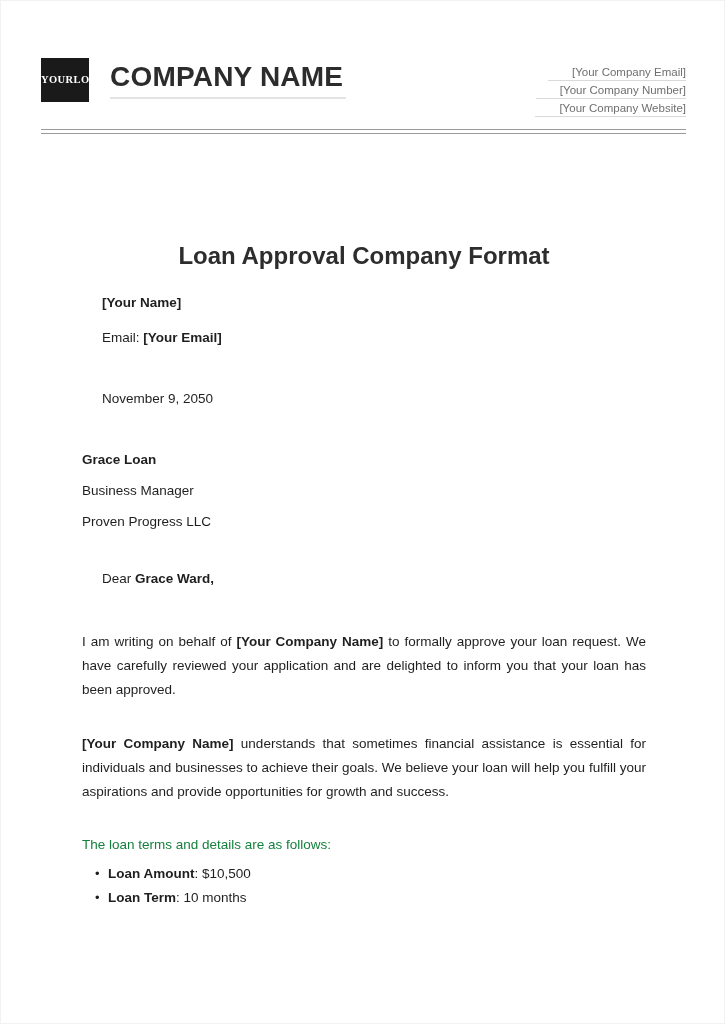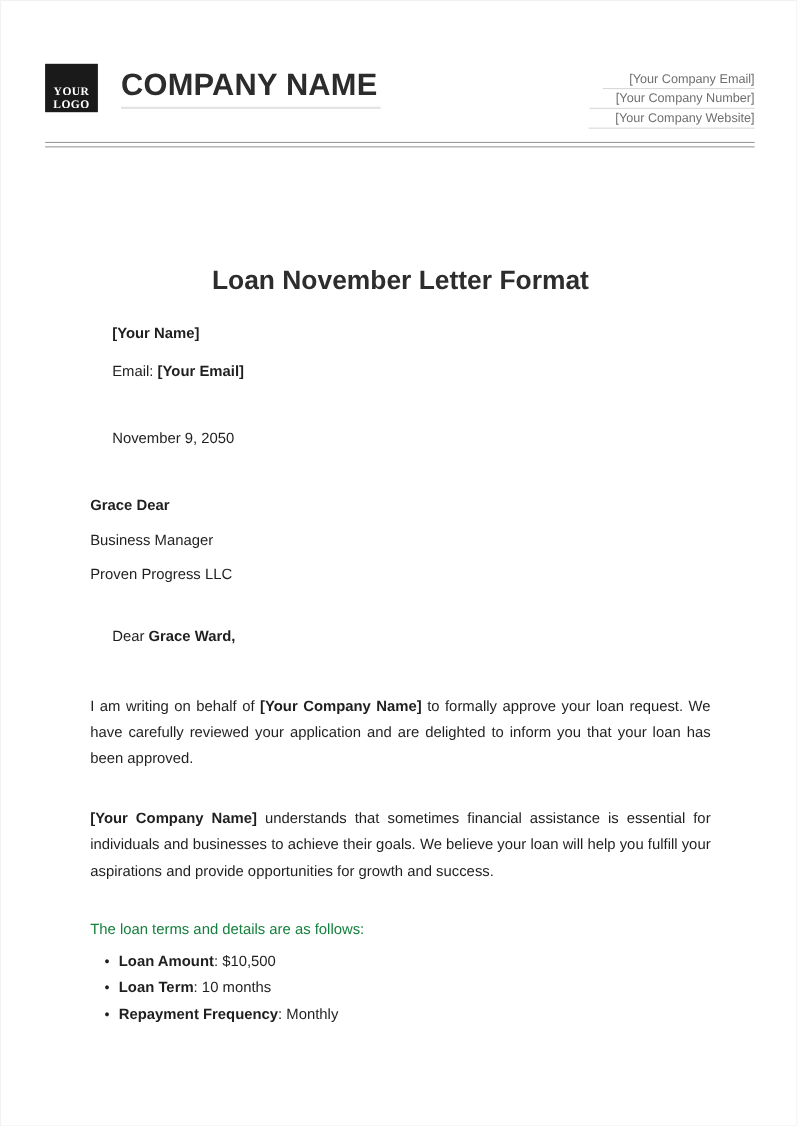"YOUR" .logo-box { flex-direction: column -> row; justify-content: flex-end -> flex-start }
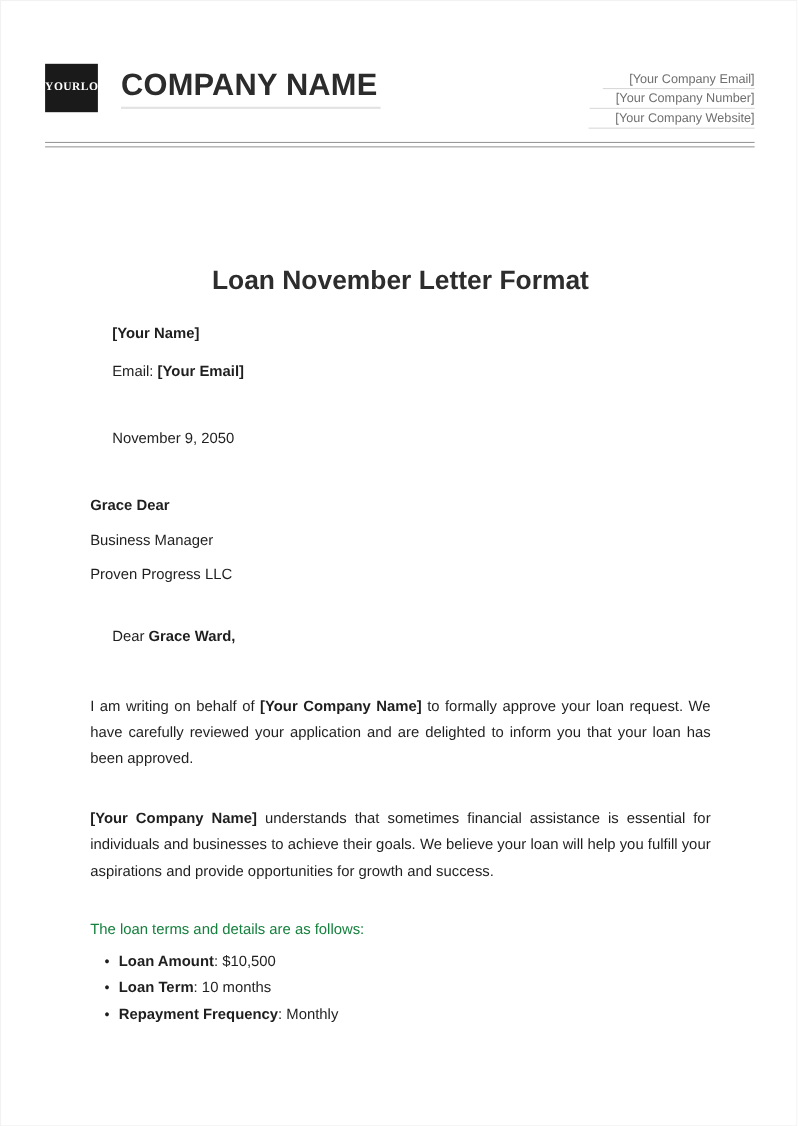"Loan November Letter Format" h1.doc-title { text: November Letter -> Approval Company }
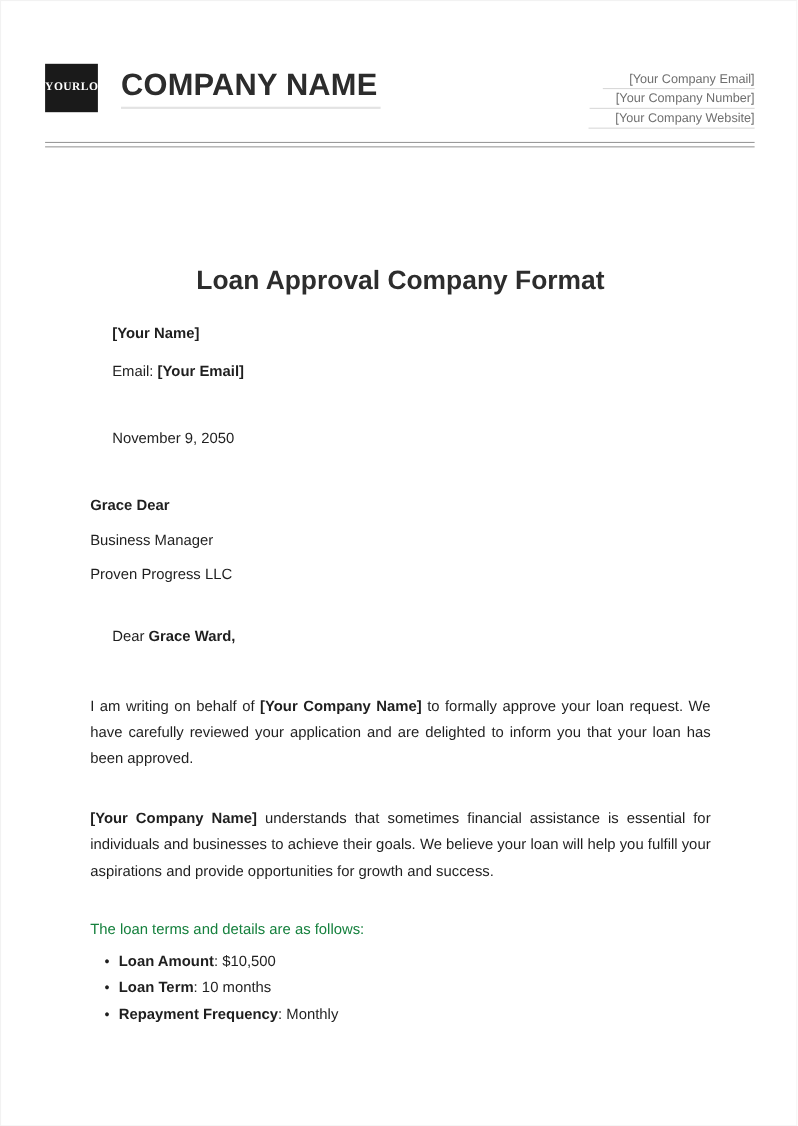"Grace Dear" div.addr-line { text: Dear -> Loan }
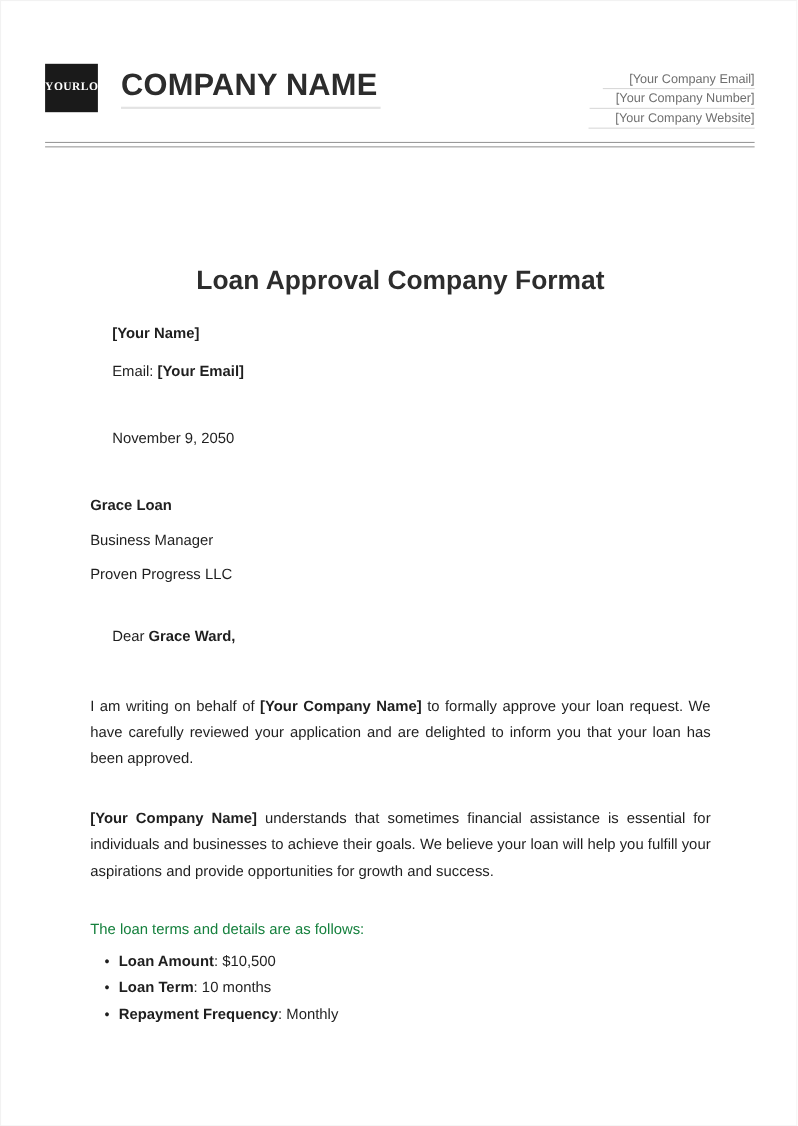"Repayment Frequency: Monthly" li { html: <li> <b>Repayment Frequency</b><span>: Monthly</span> </li> -> none }
